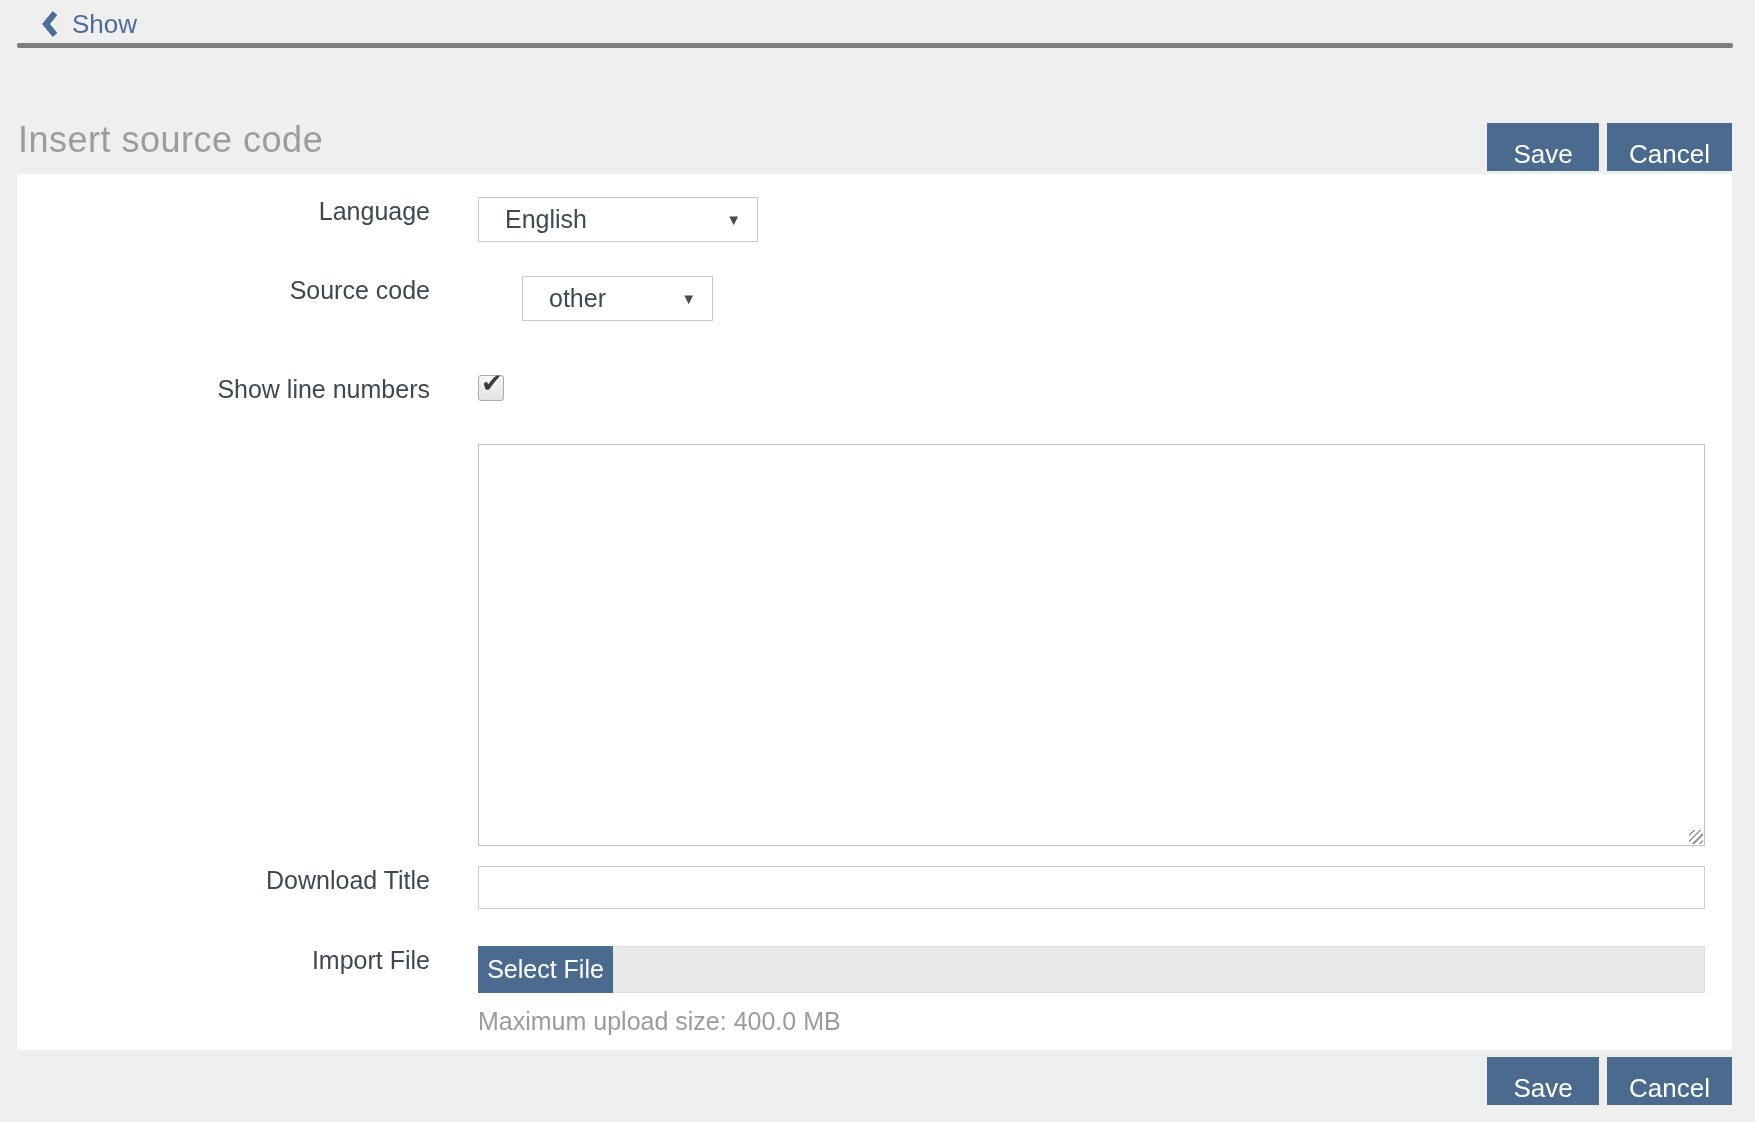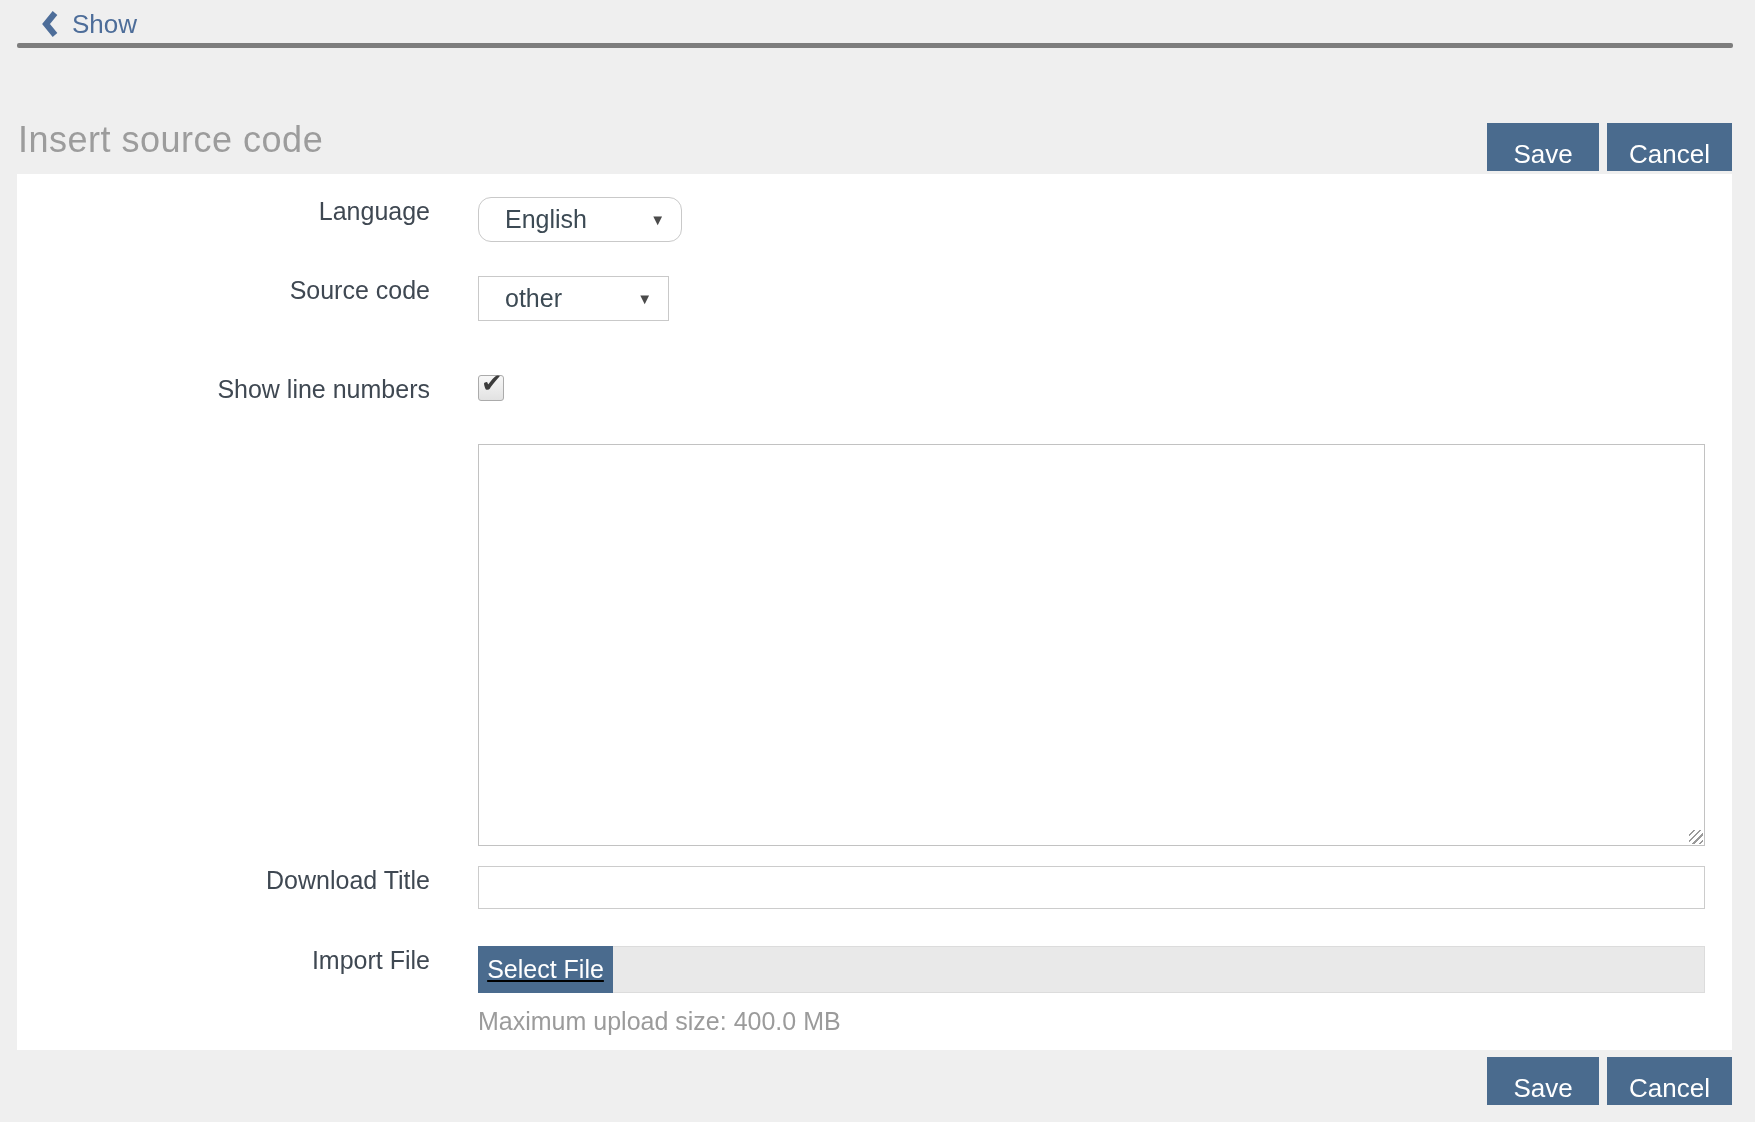"English" .select-language { border-radius: 13px -> none; width: 204px -> 280px }
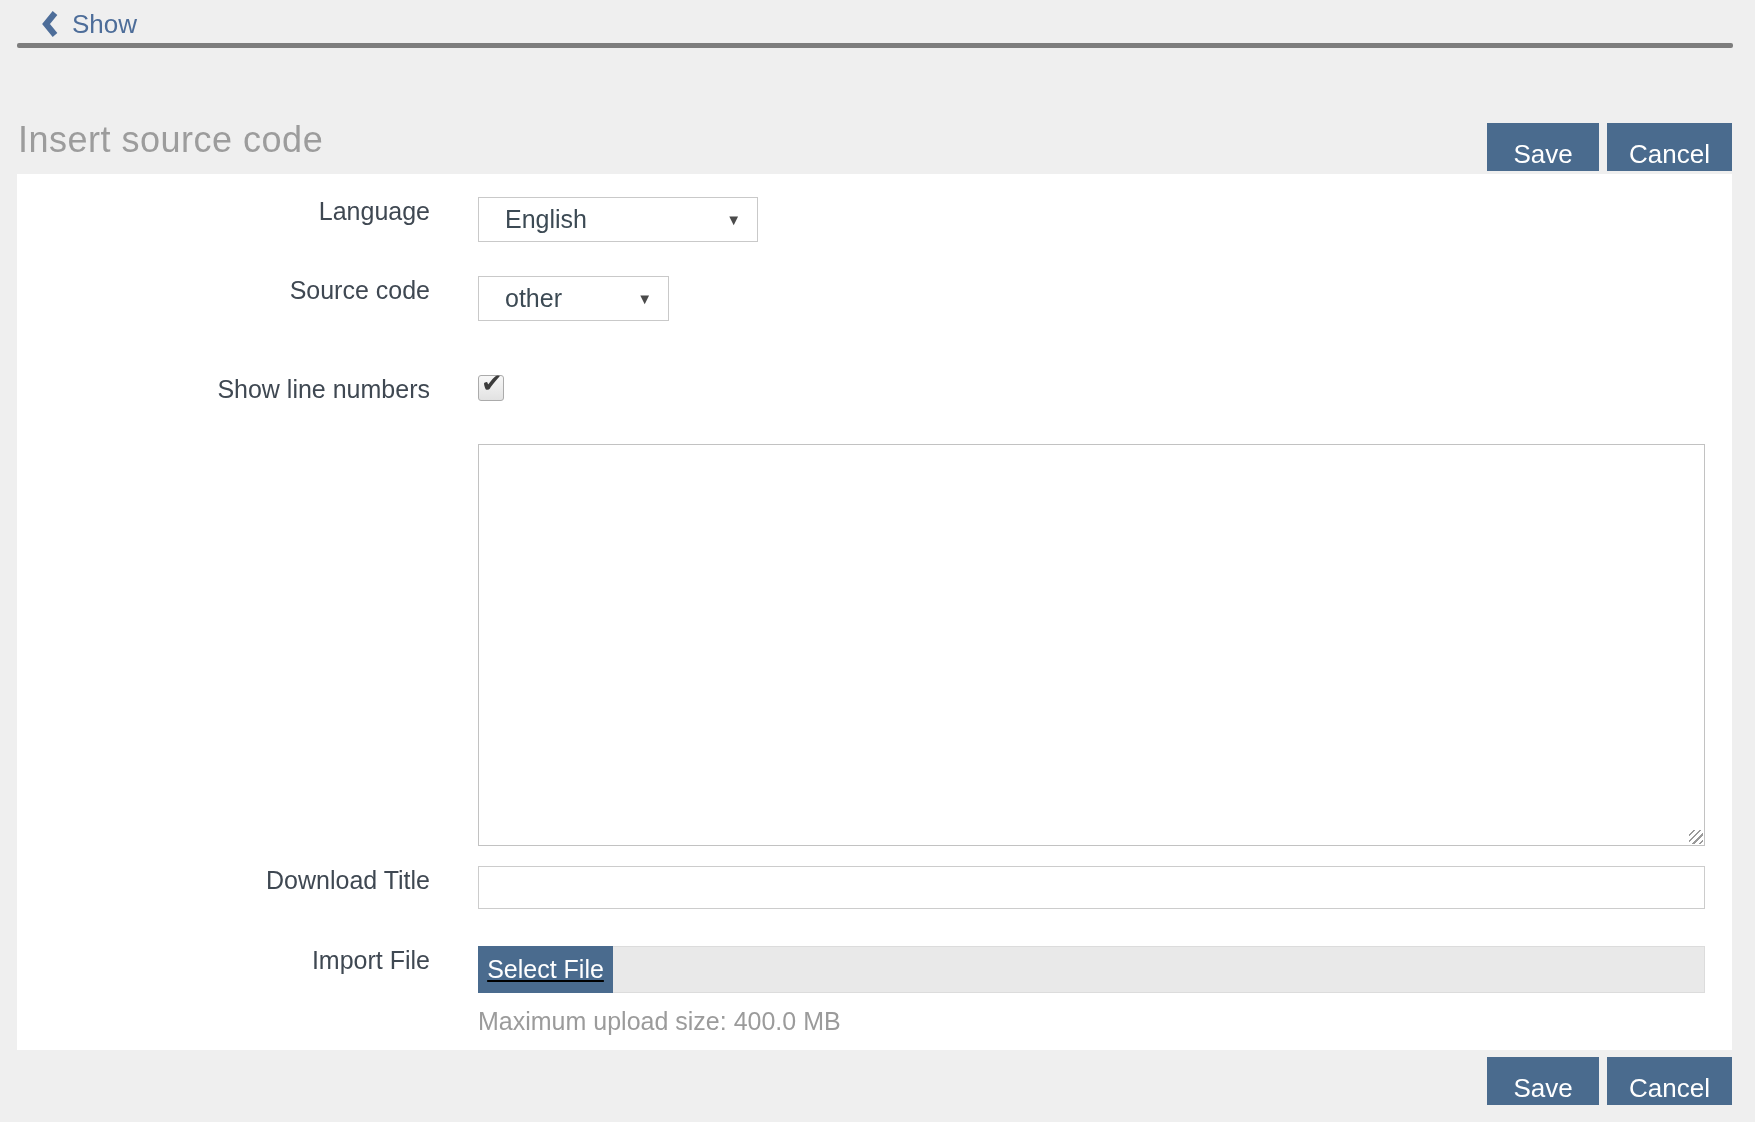"Source code" .row-source { gap: none -> 44px }
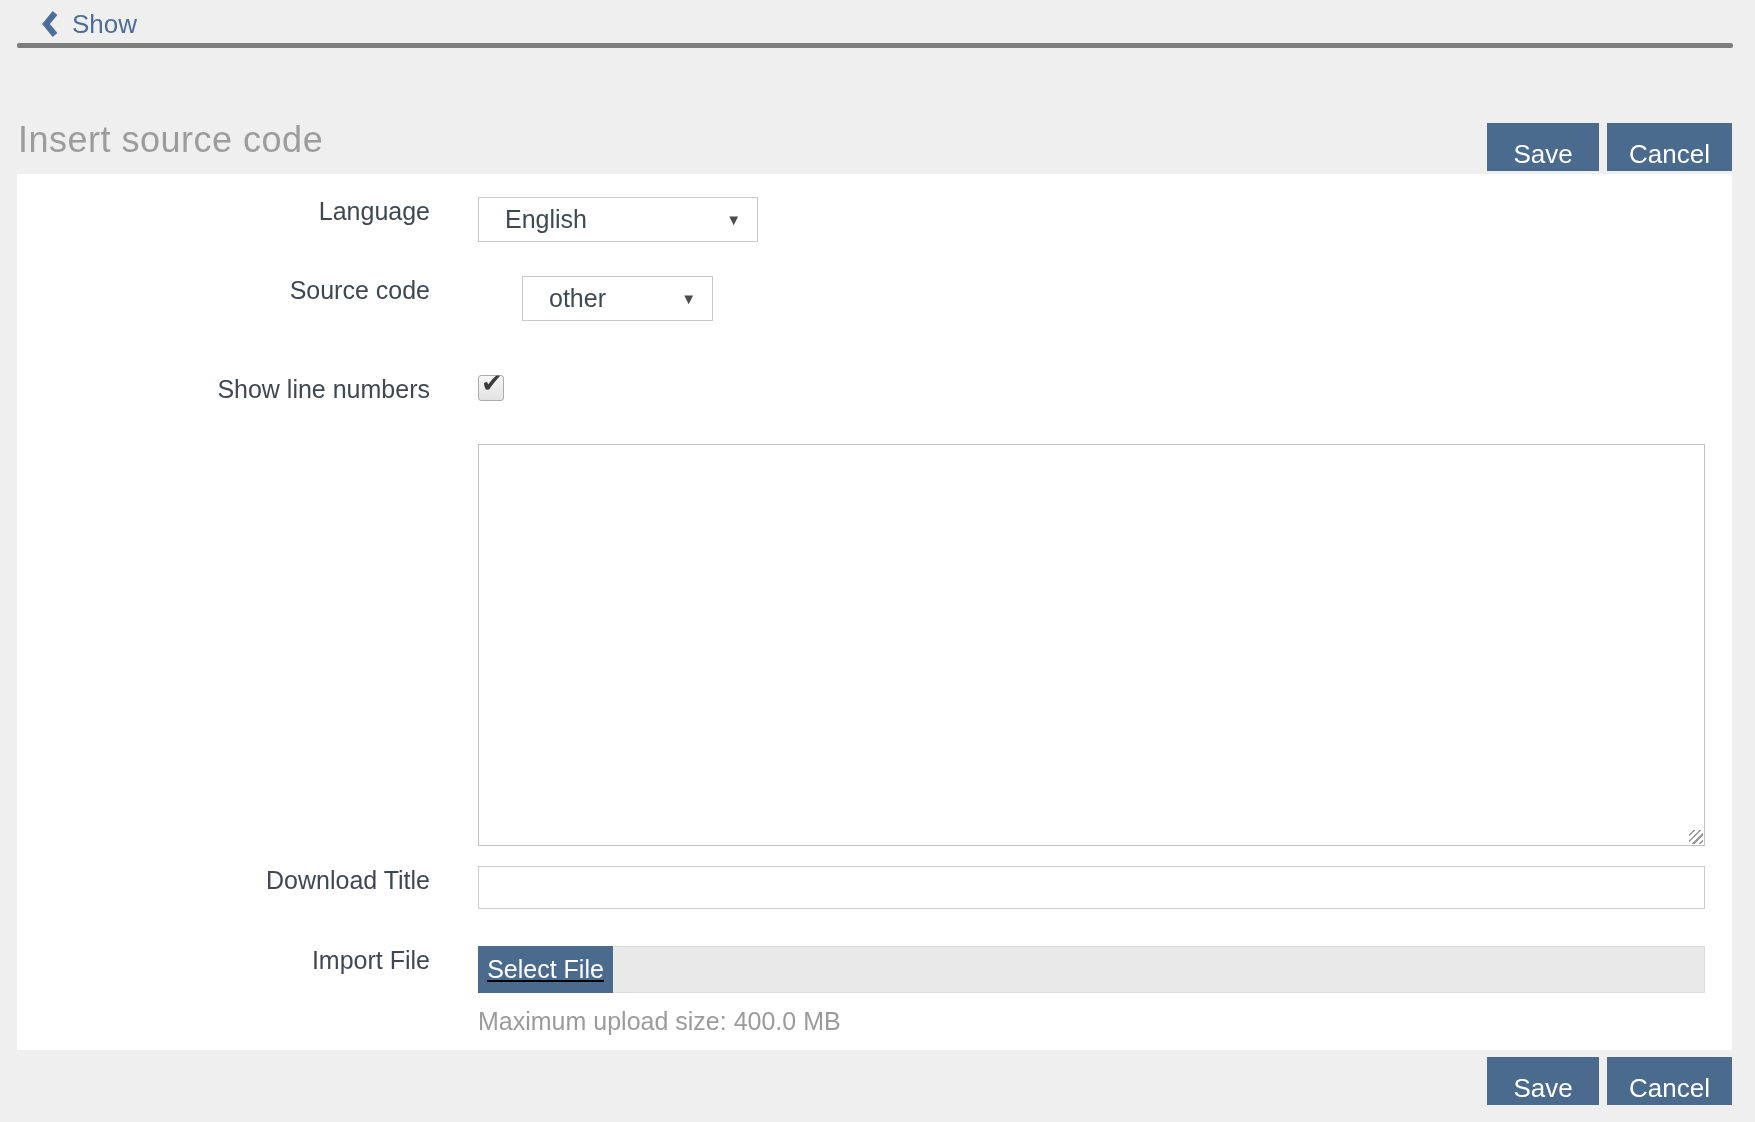"Select File" .file-control { text-decoration: underline -> none }
